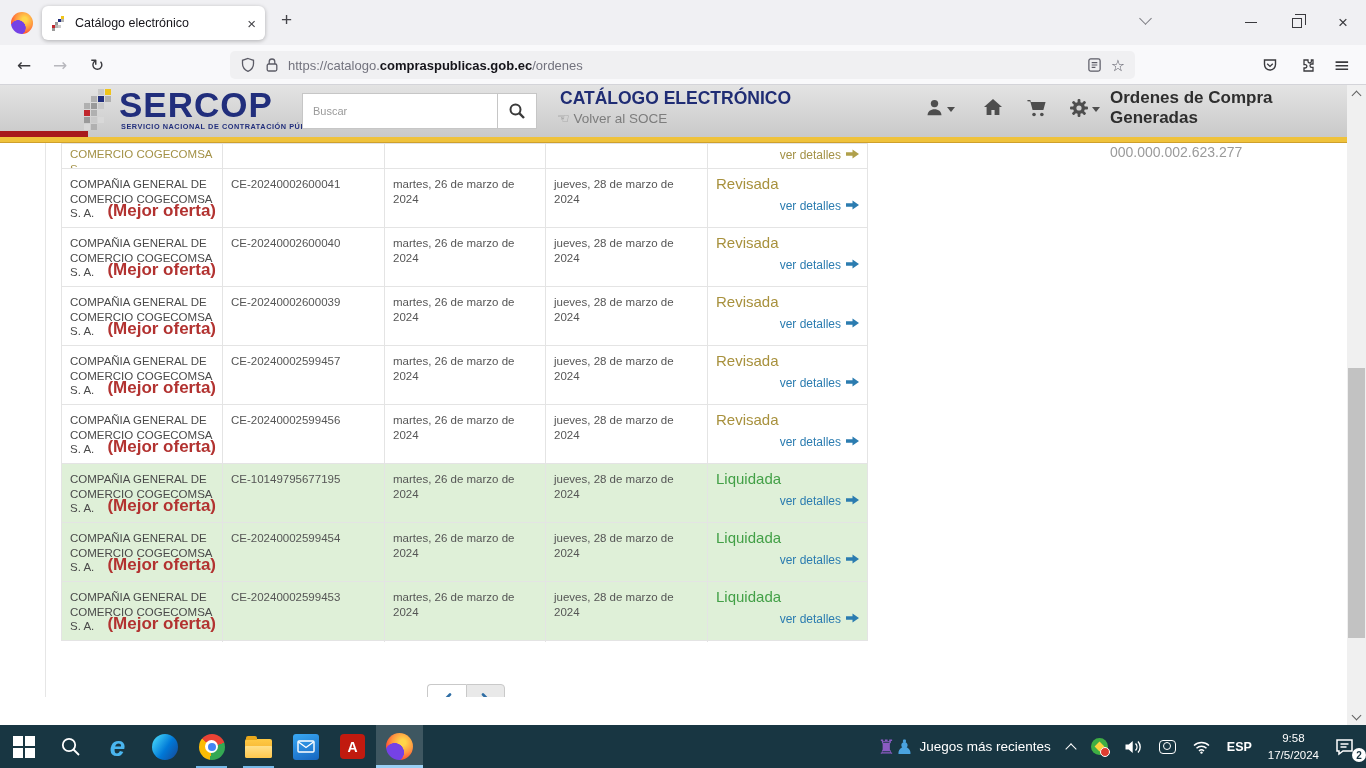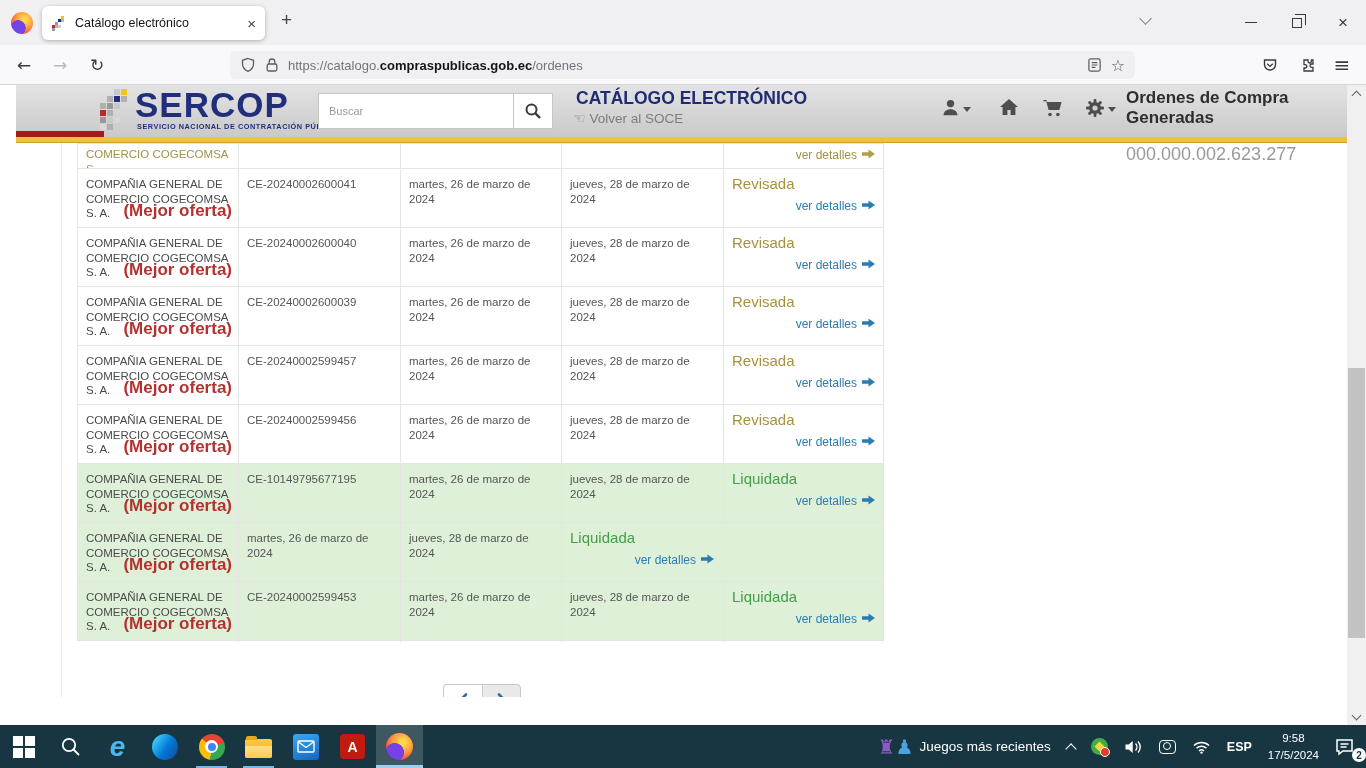"SERCOP" #page { left: 16px -> 0 }
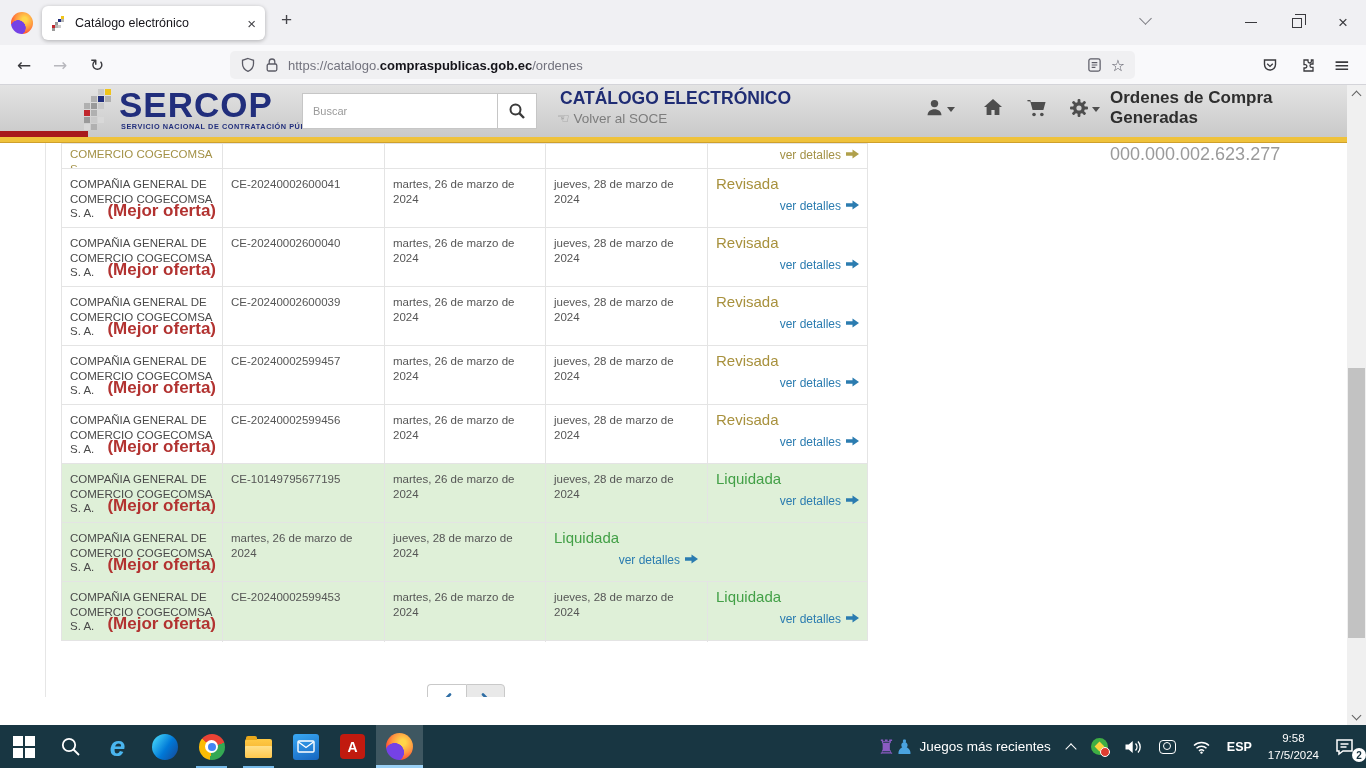"000.000.002.623.277" #orders .l2 { font-size: 18px -> 14px }
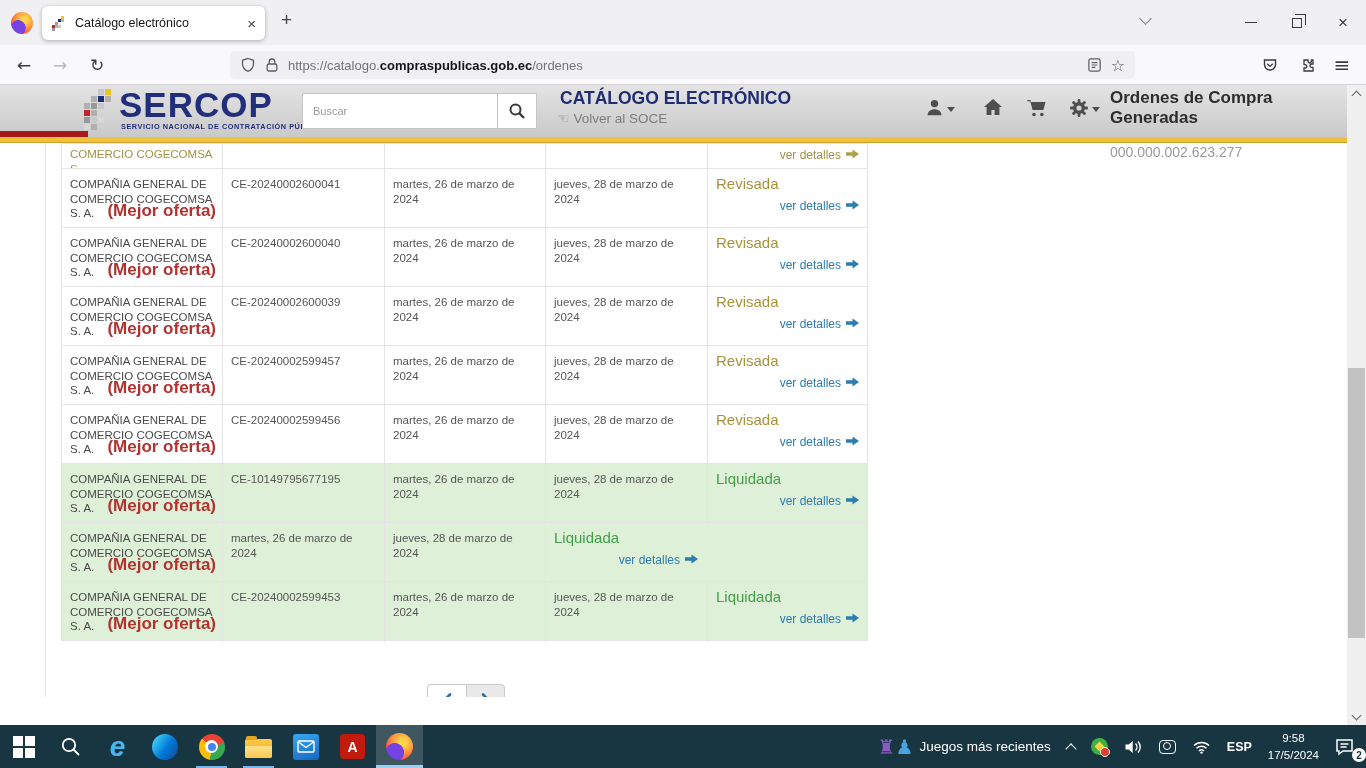"CE-20240002599454" div.cell { html: none -> <div>CE-20240002599454</div> }
